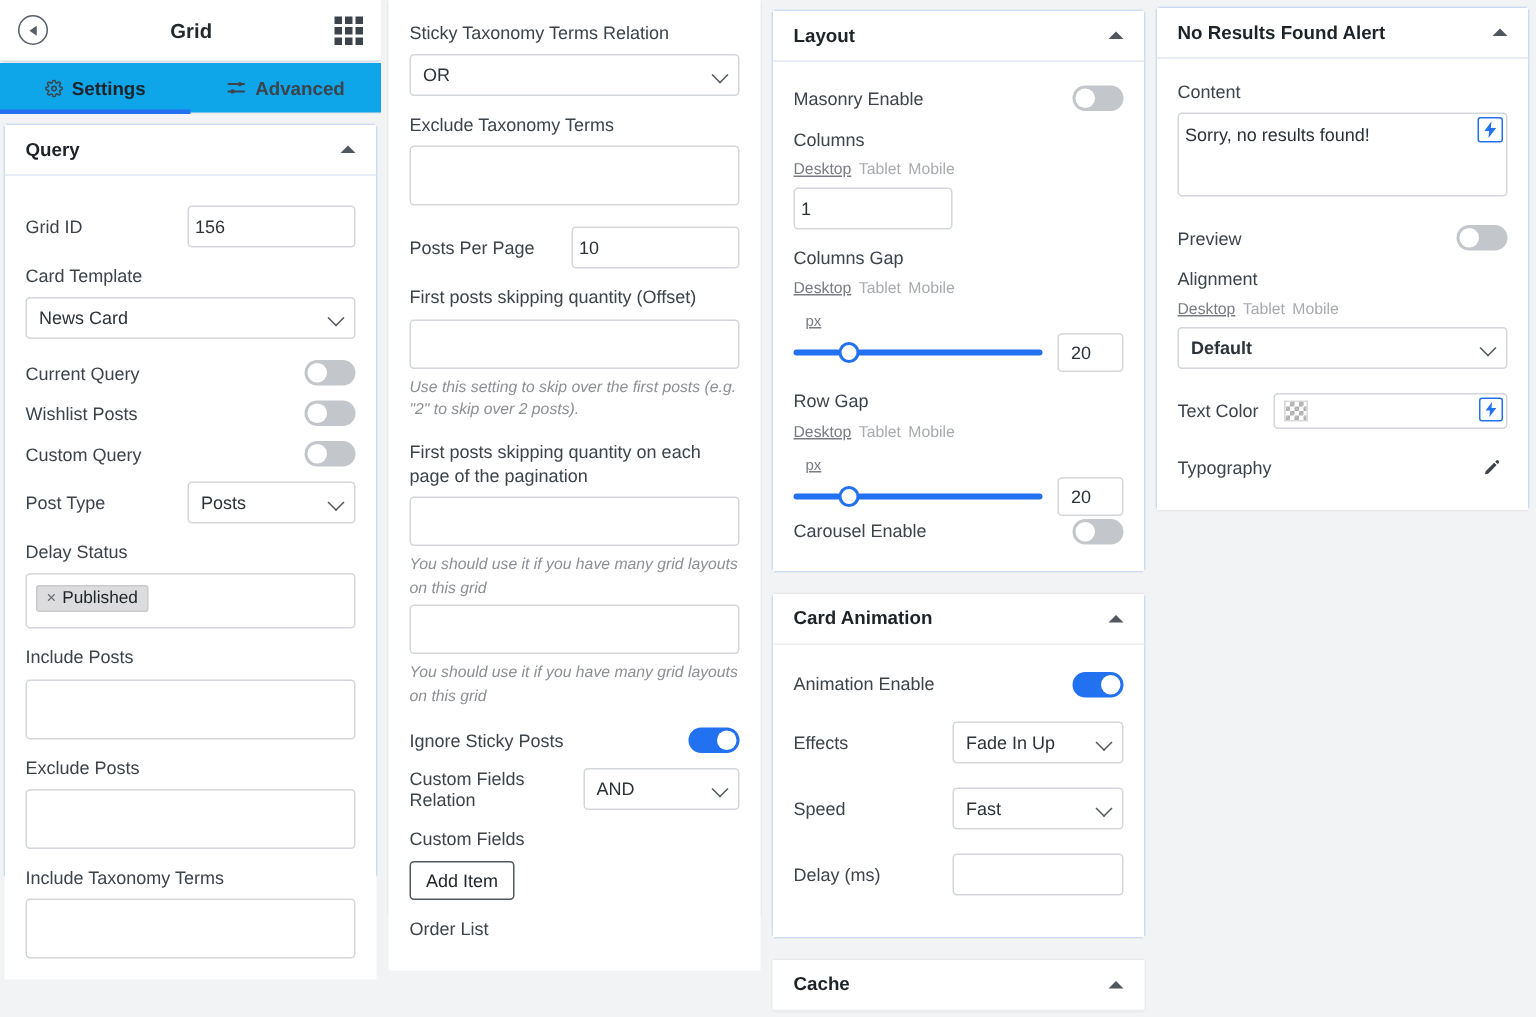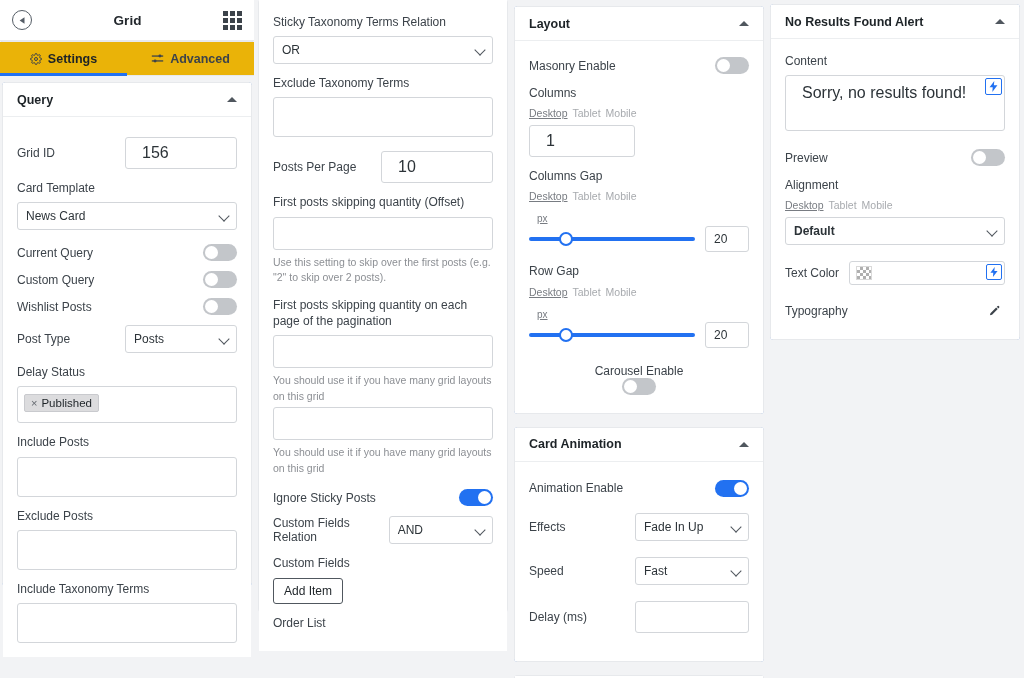"Settings" .tabs { background: #eab308 -> #0ea5e9 }
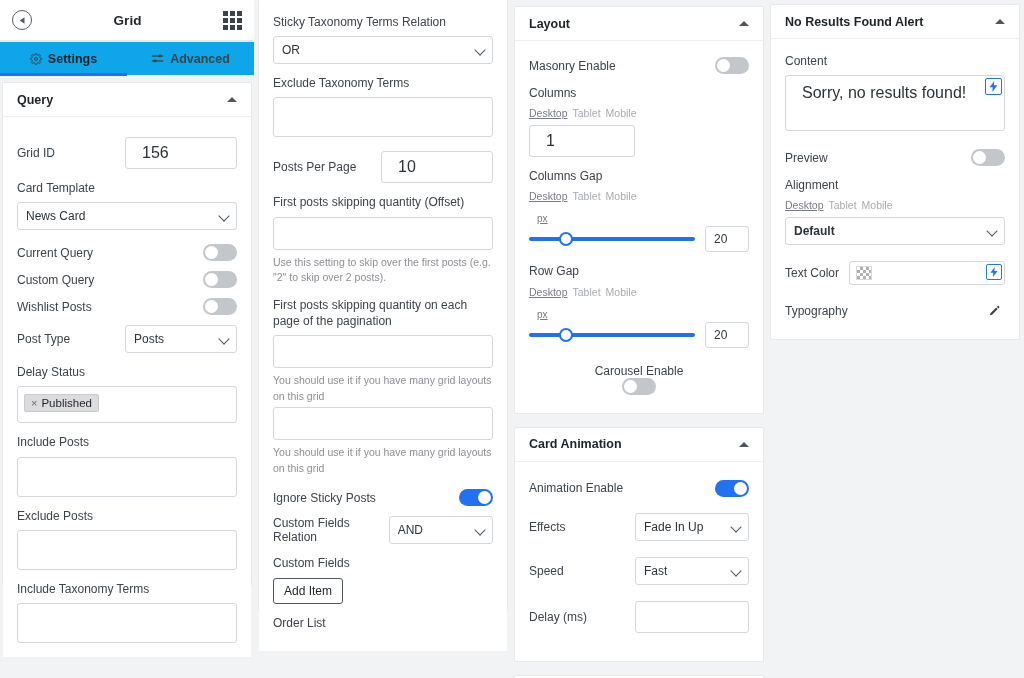"Sorry, no results found!" input.txt, textarea.txt, .fakeinput { font-size: 16px -> 12px; padding: 6px 16px -> 6px 4px }
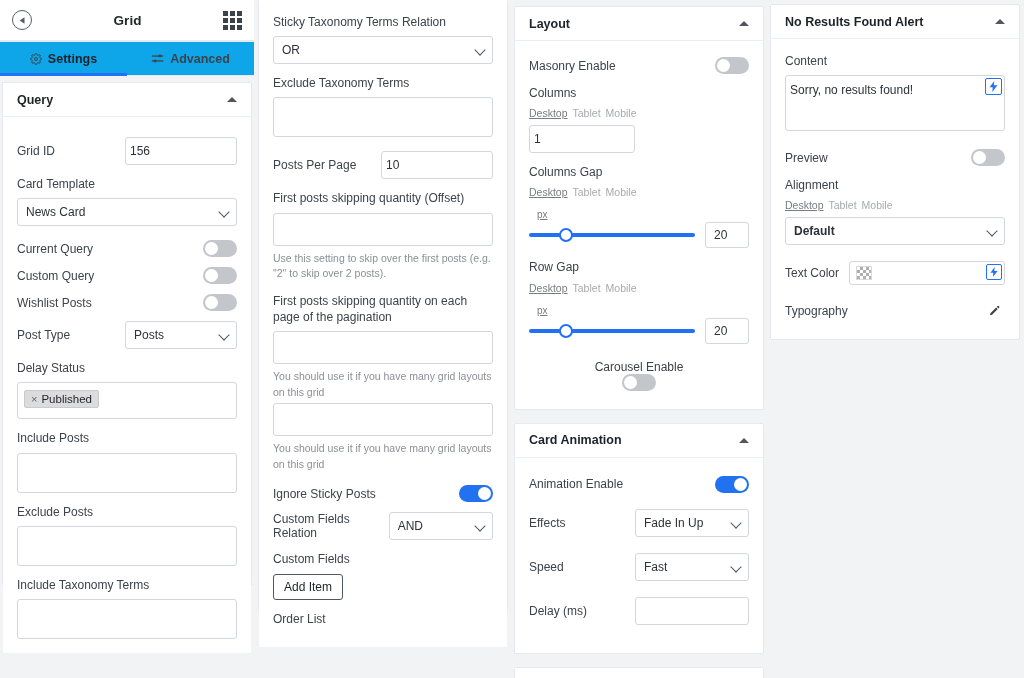"Use this setting to skip" .hint { font-style: none -> italic }
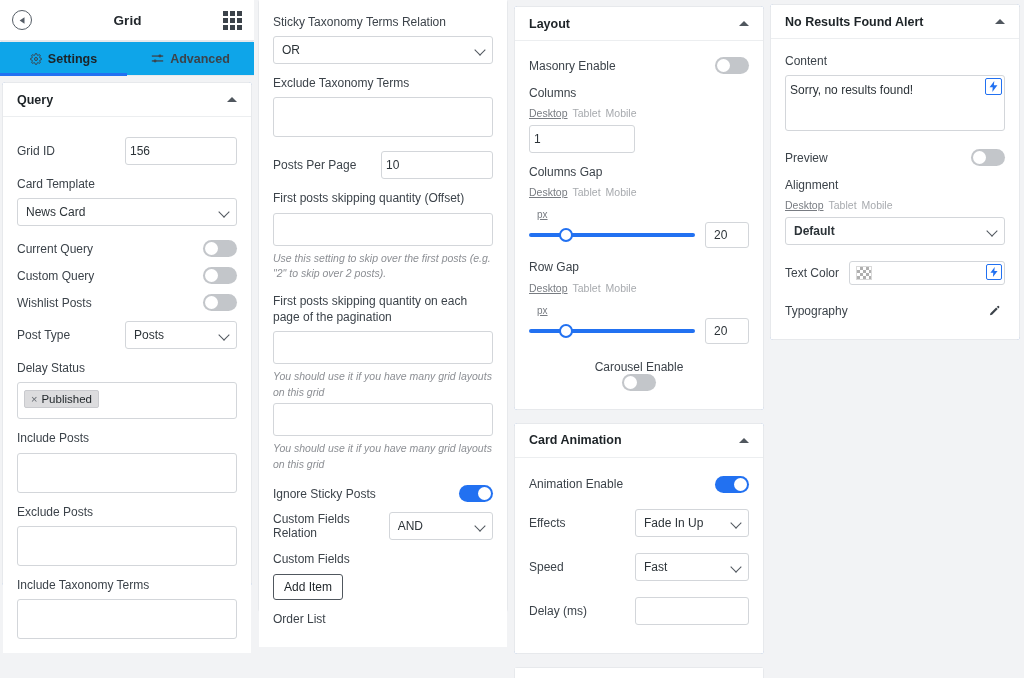"Custom Query" div.row { order: before "Wishlist Posts" -> after "Wishlist Posts" }
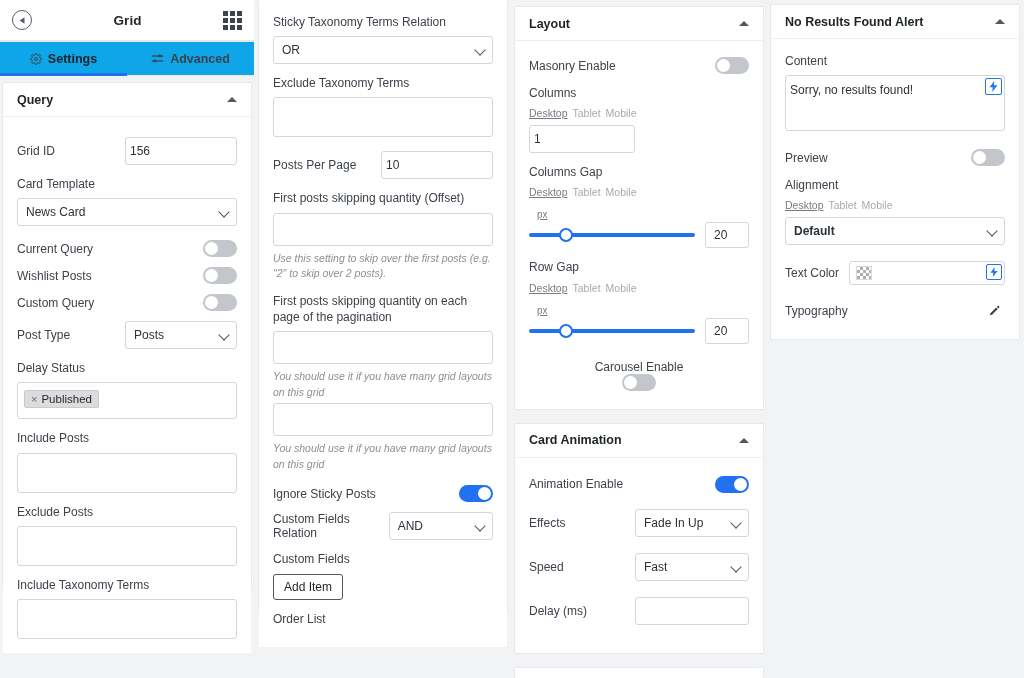"Carousel Enable" div.row { flex-direction: column -> none; margin-top: 16px -> 2px }
